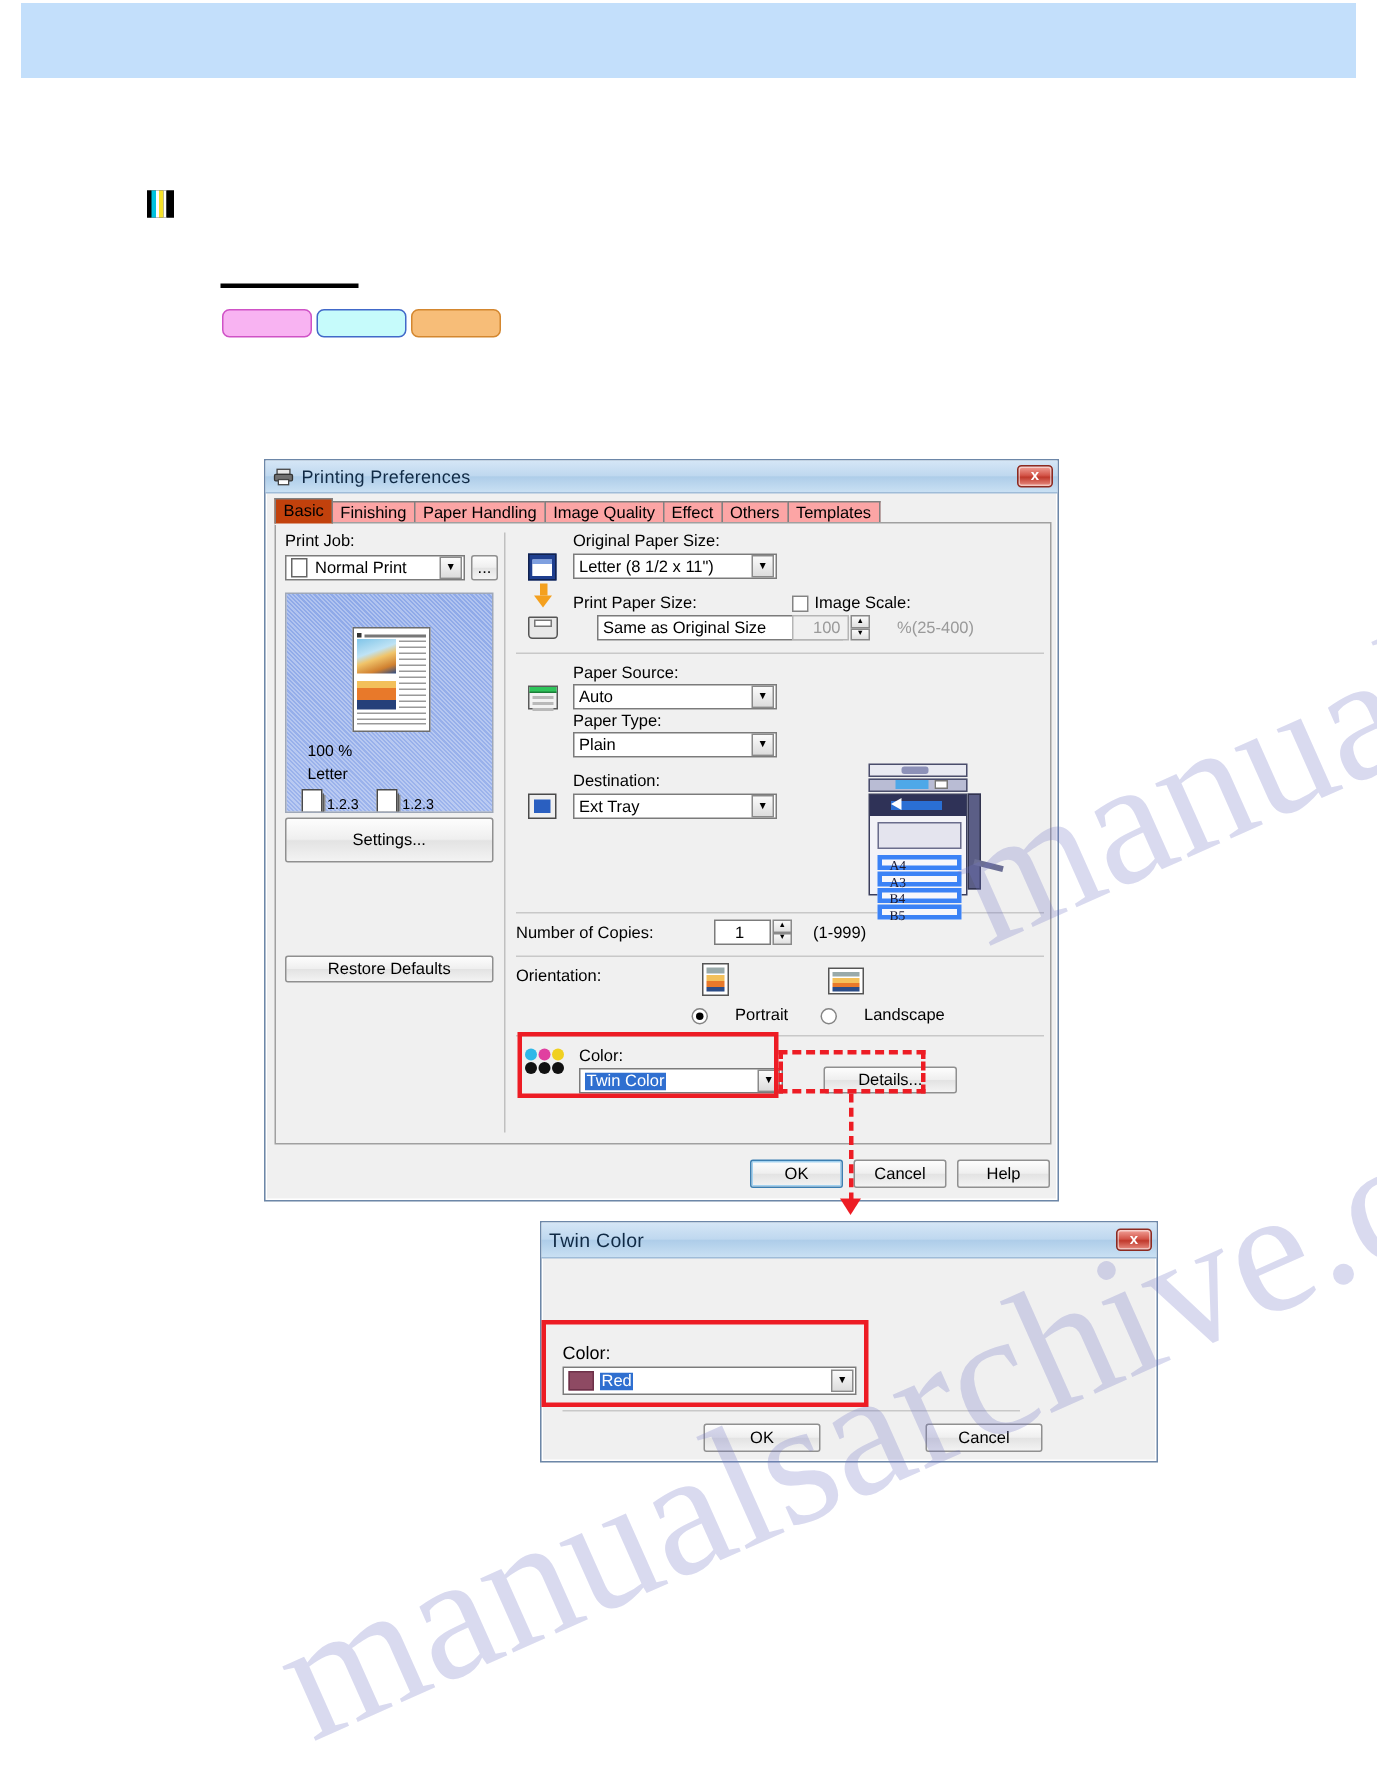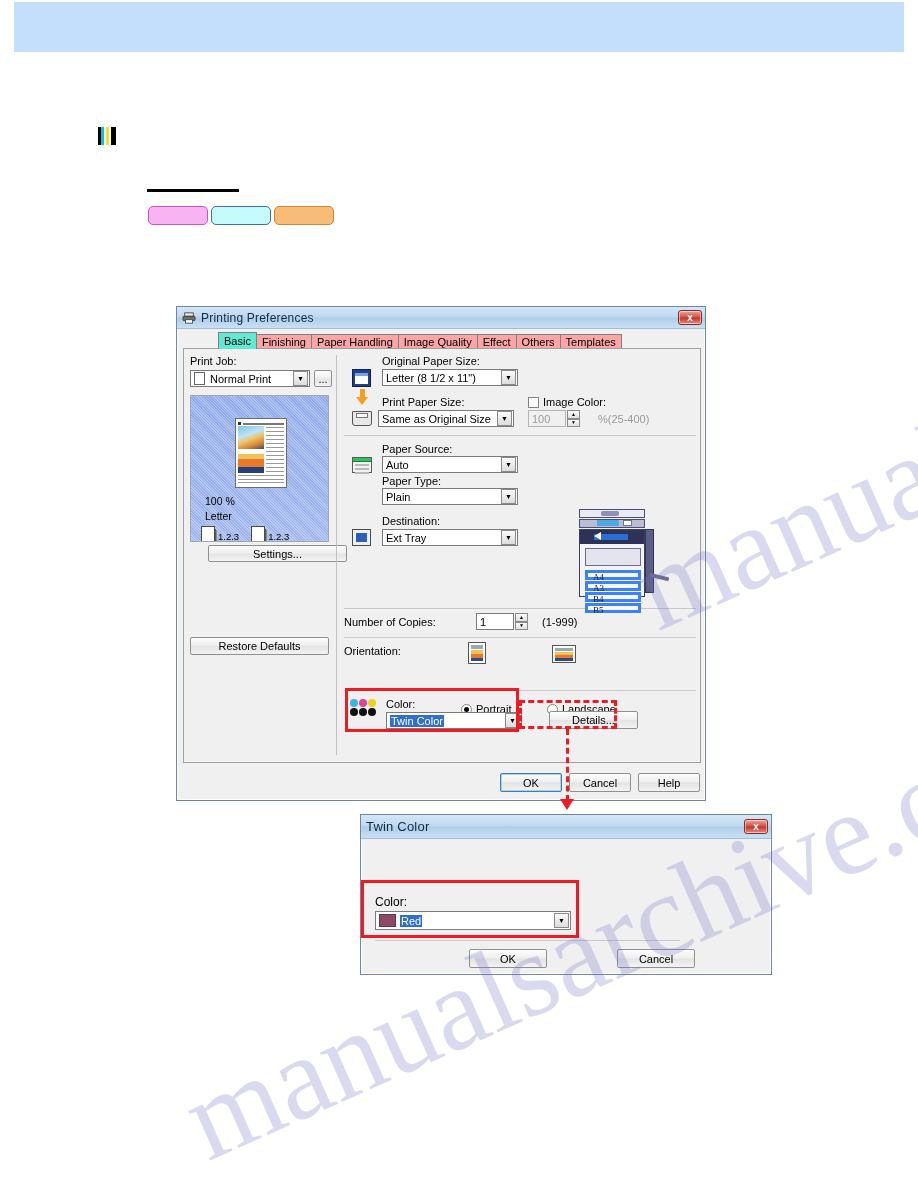"Basic" .tab.active { background: #5eead4 -> #c2410c; margin-left: 35px -> none }
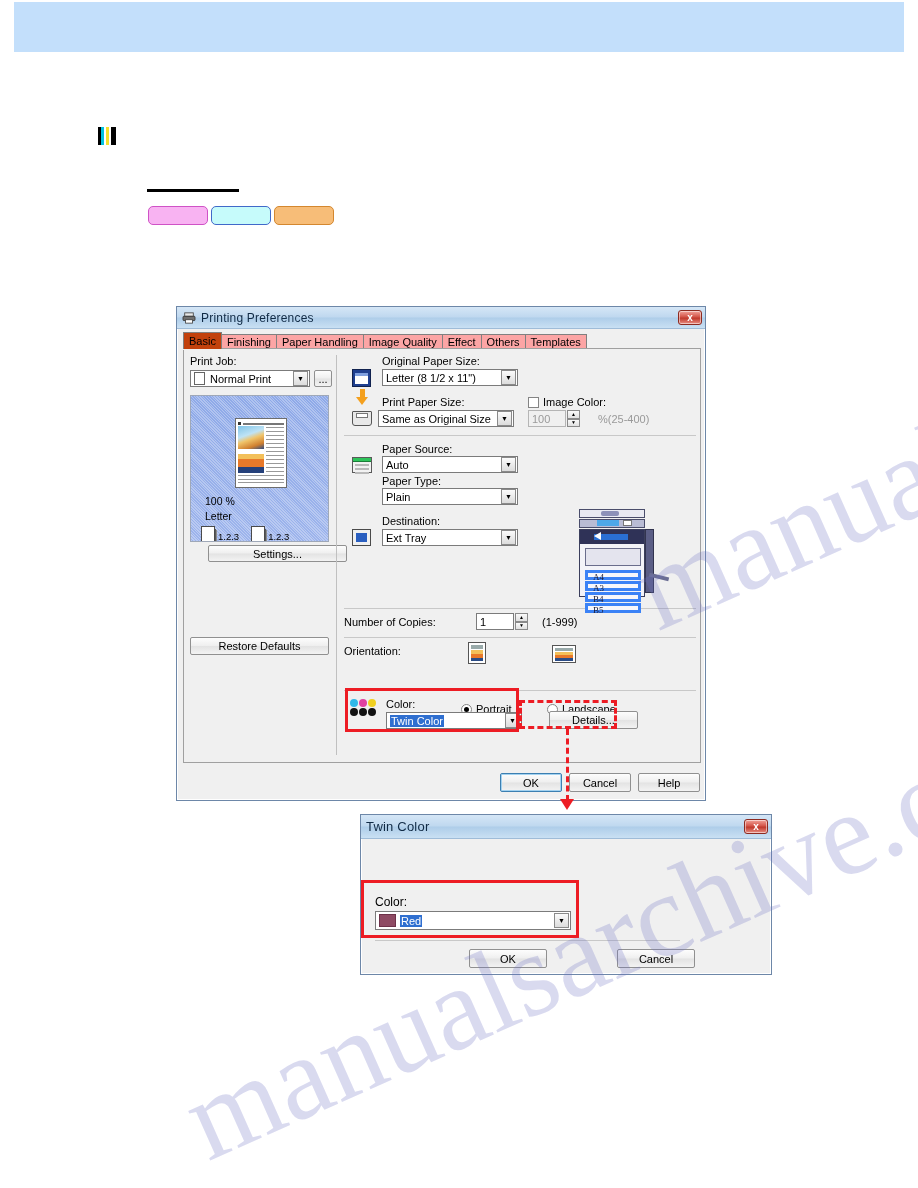"Image Color:" span { text: Color -> Scale }
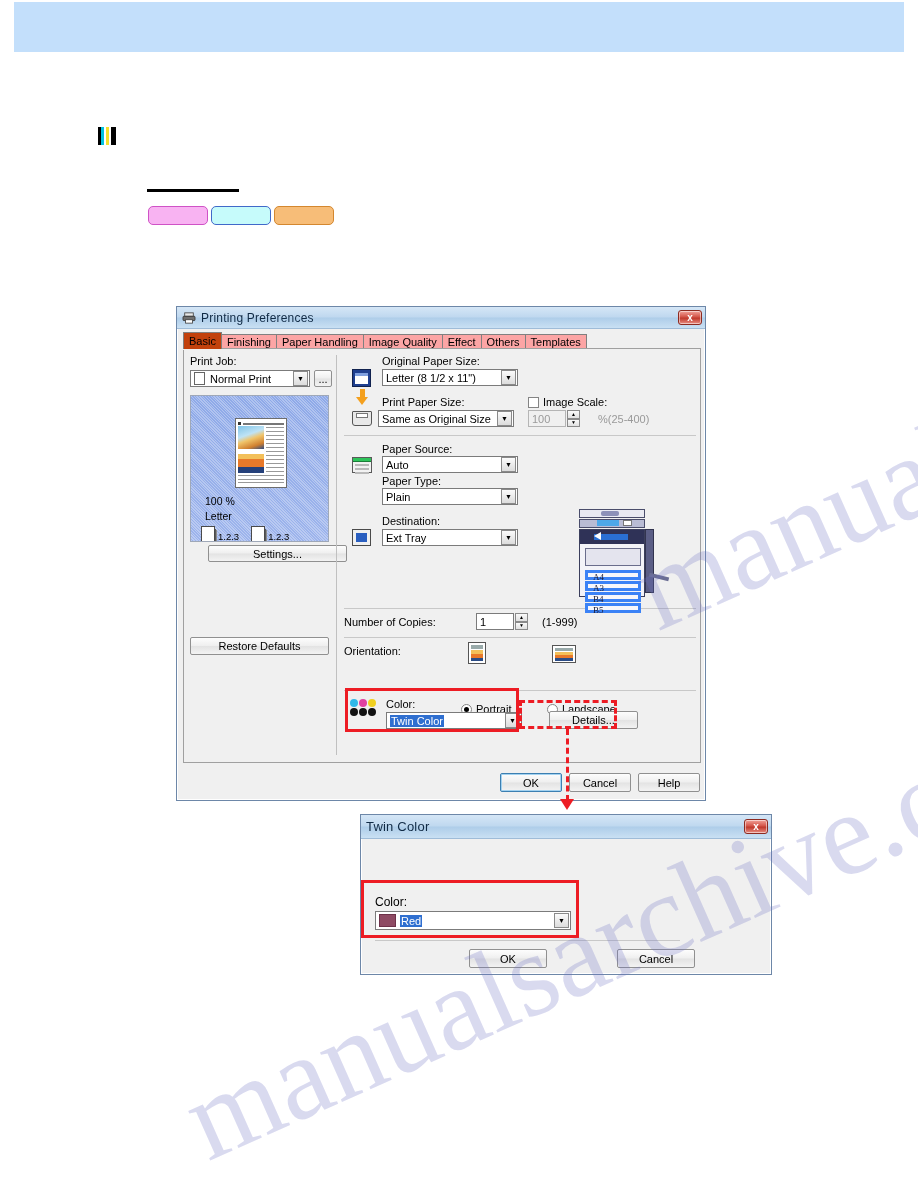"Same as Original Size" div.combo { left: 194px -> 214px; width: 136px -> 164px }
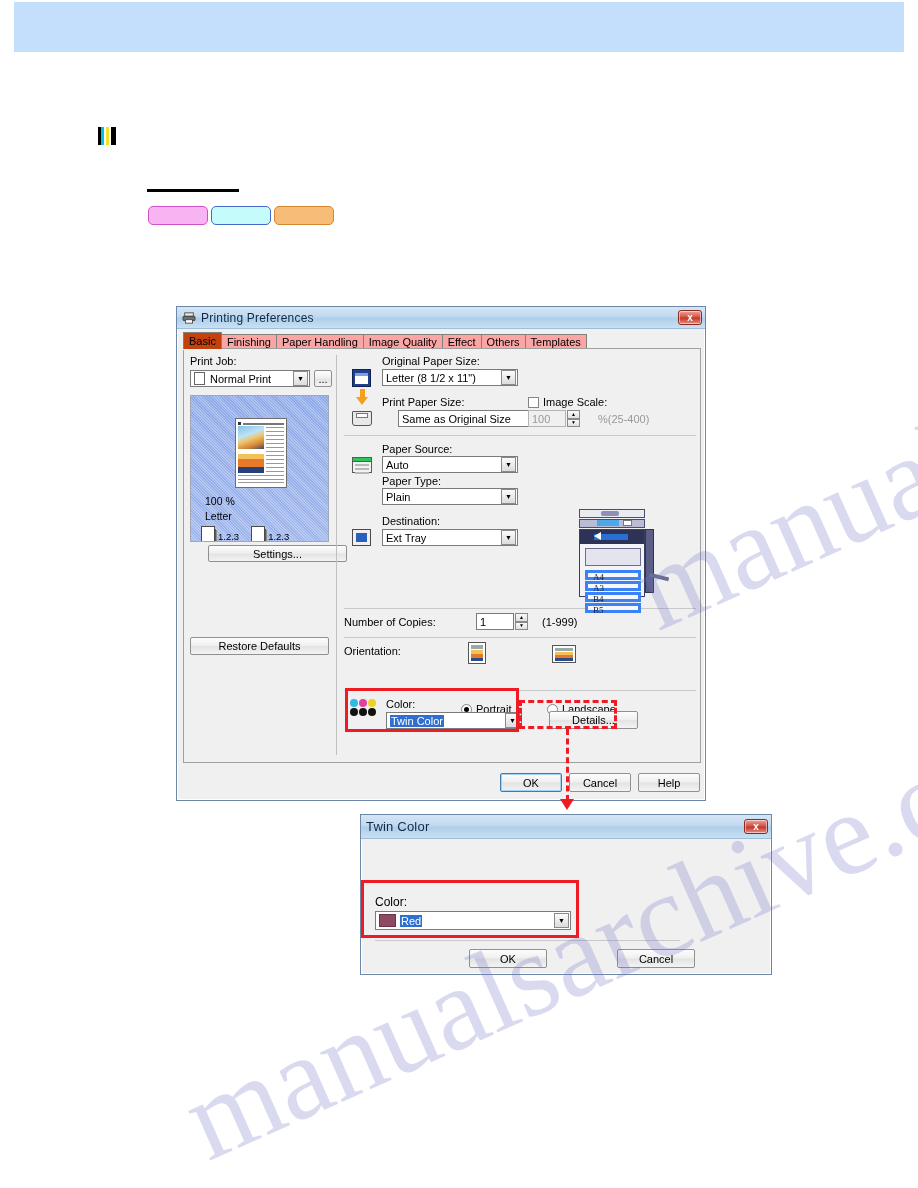"100" .spin .fld { padding-left: 3px -> 13px }
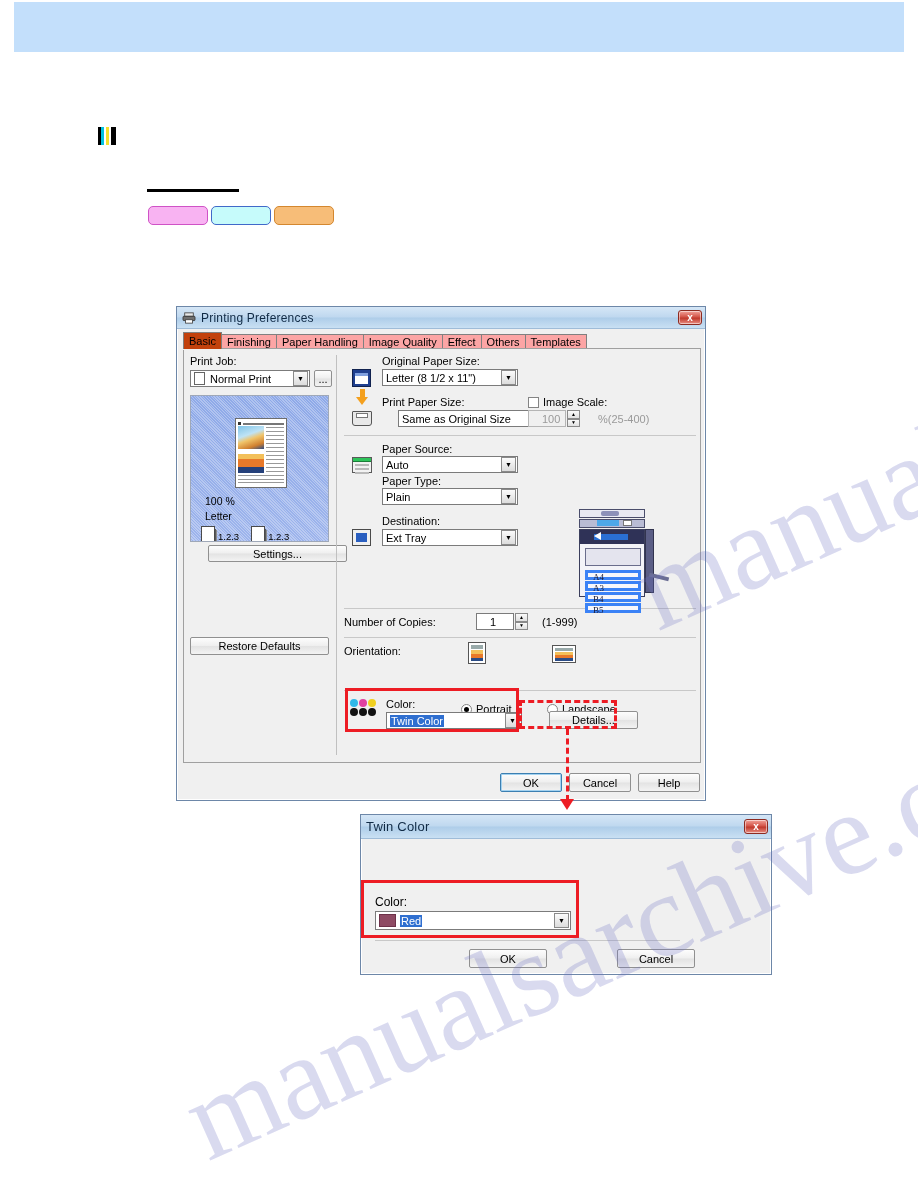"Settings..." div.btn { height: 17px -> 30px; left: 24px -> 6px }
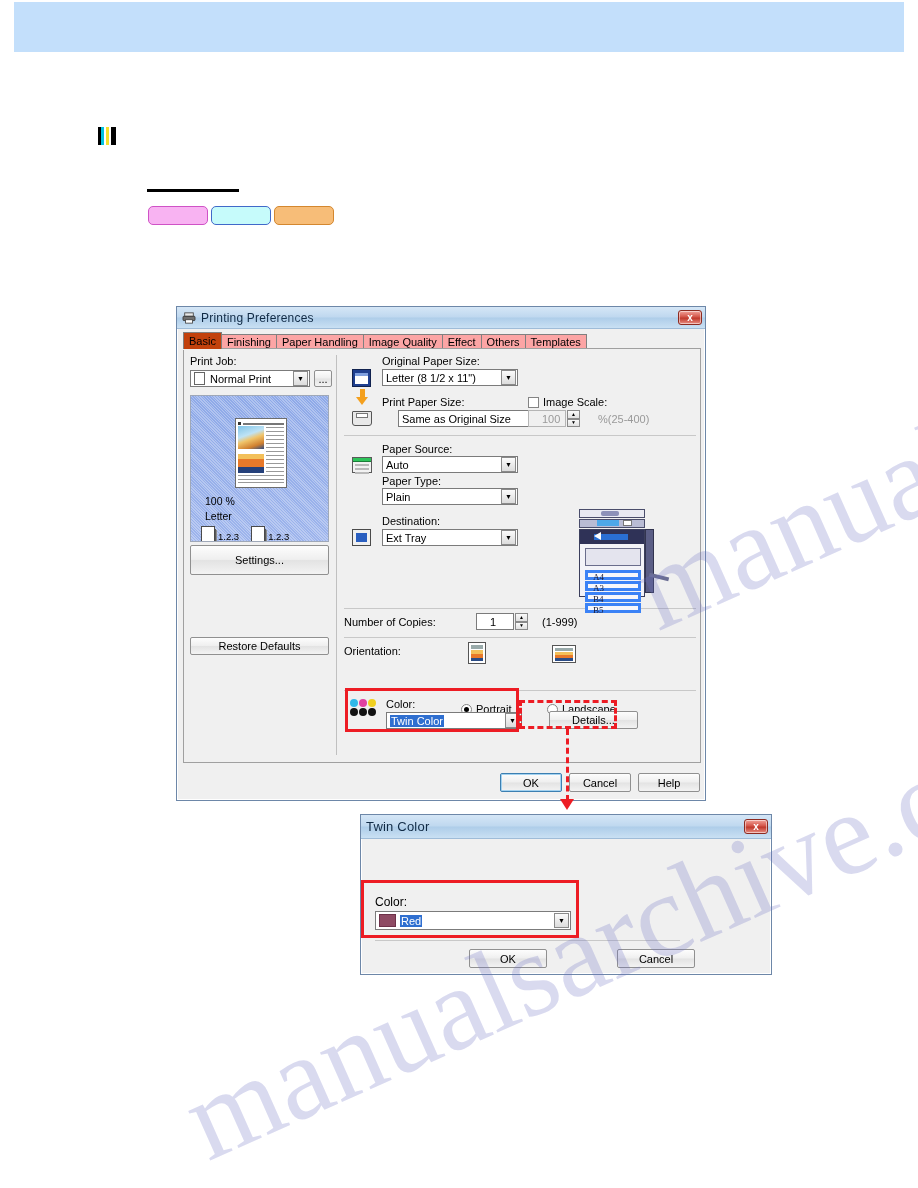"Portrait" .radio { gap: 4px -> 18px; margin-top: 32px -> none }
